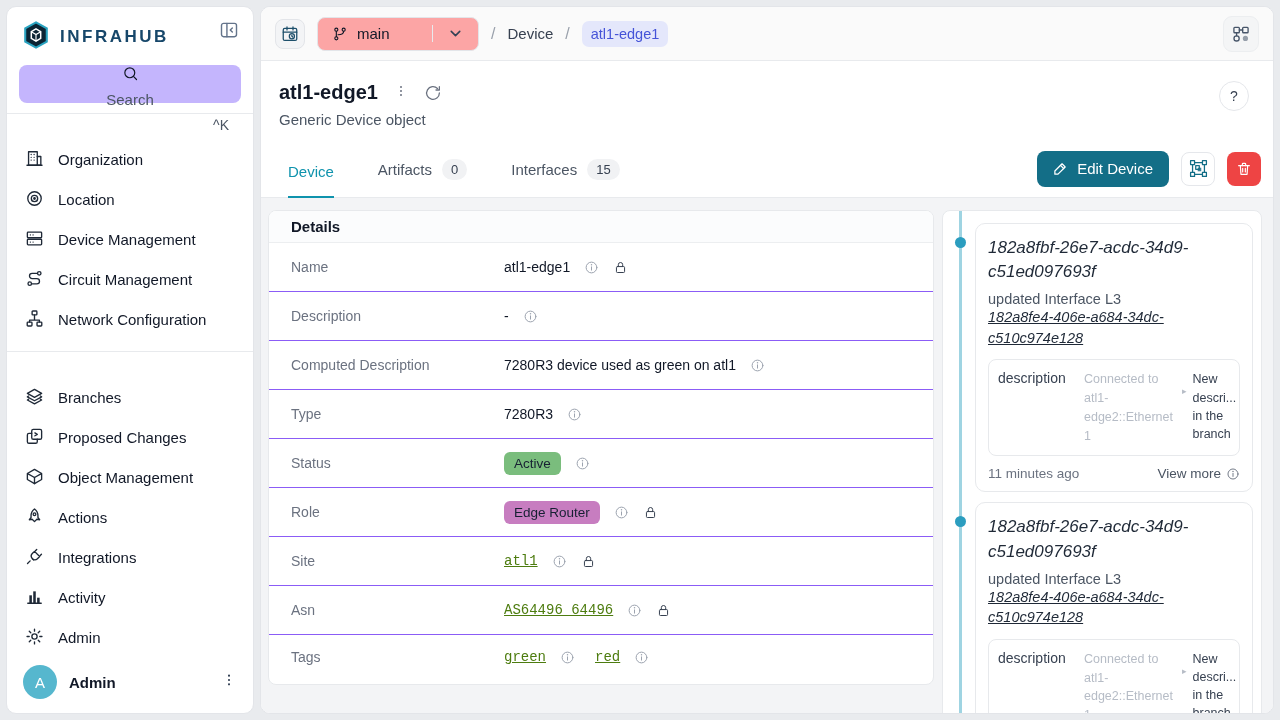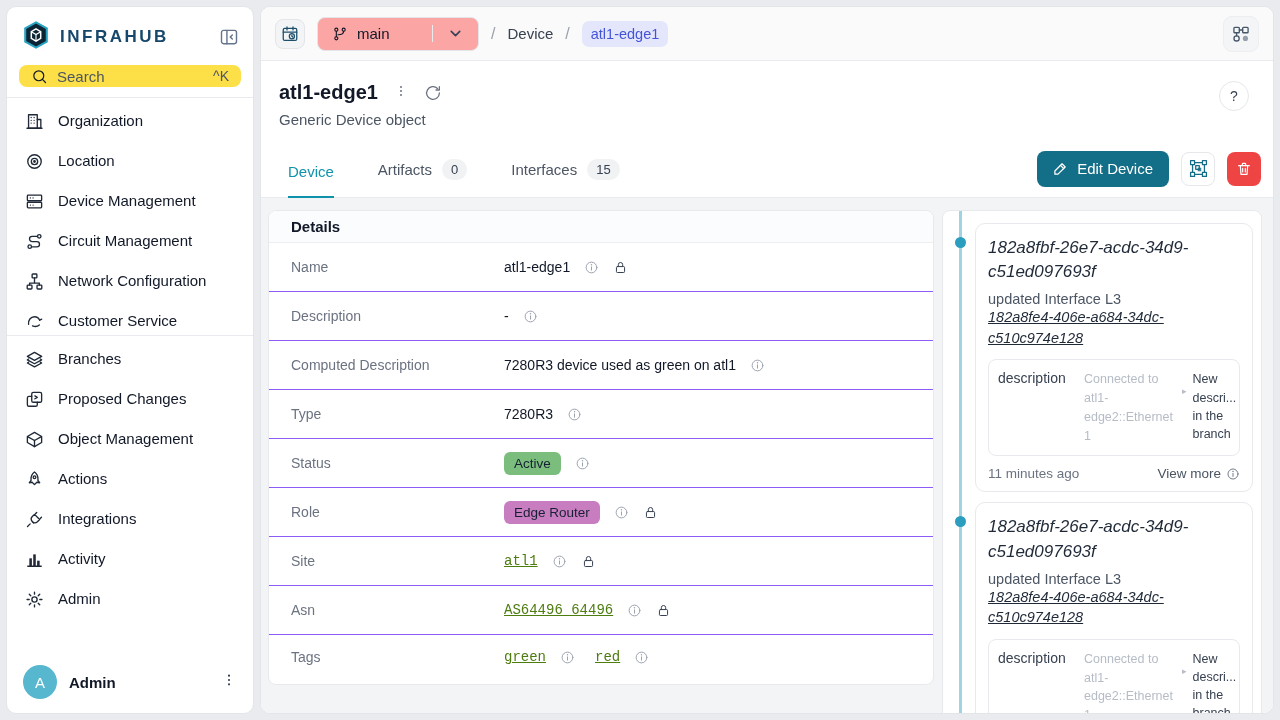"INFRAHUB" .side-top { align-items: center -> none }
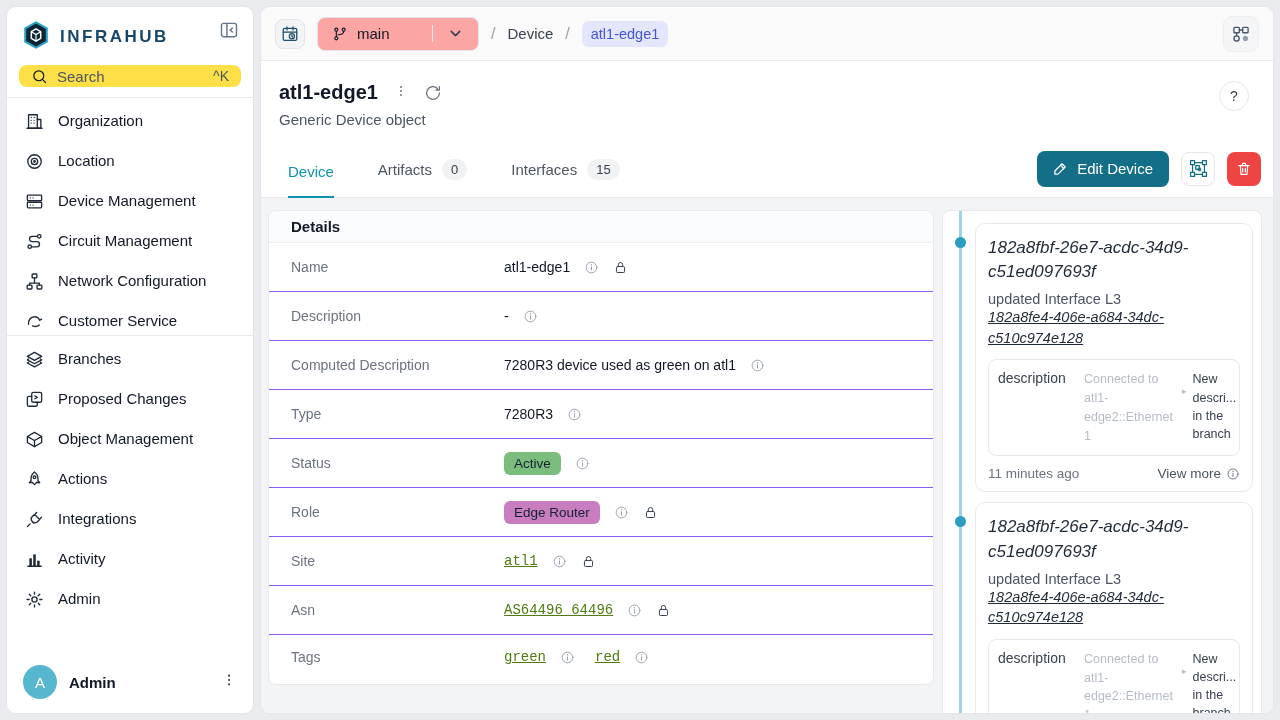"Search" .searchbox { background: #fde047 -> #c4b5fd; flex-direction: none -> column; height: 22px -> 38px }
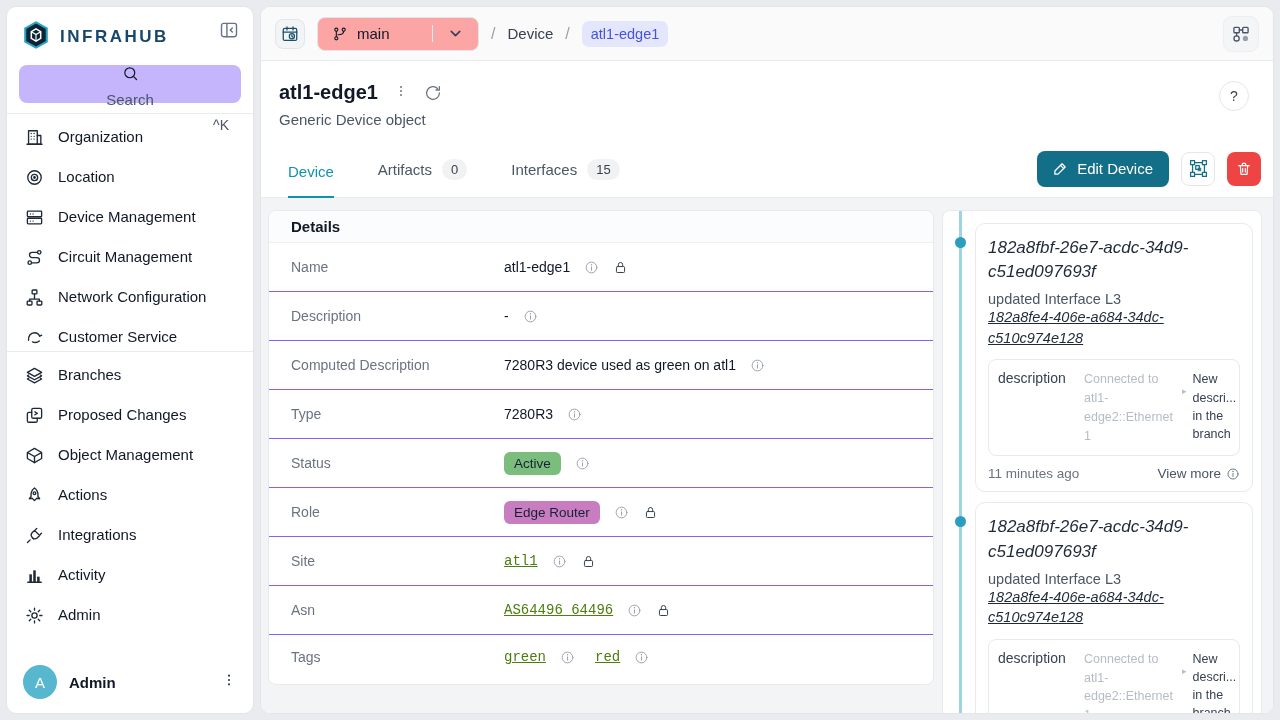"Organization" .nav-item { align-items: flex-start -> flex-end }
